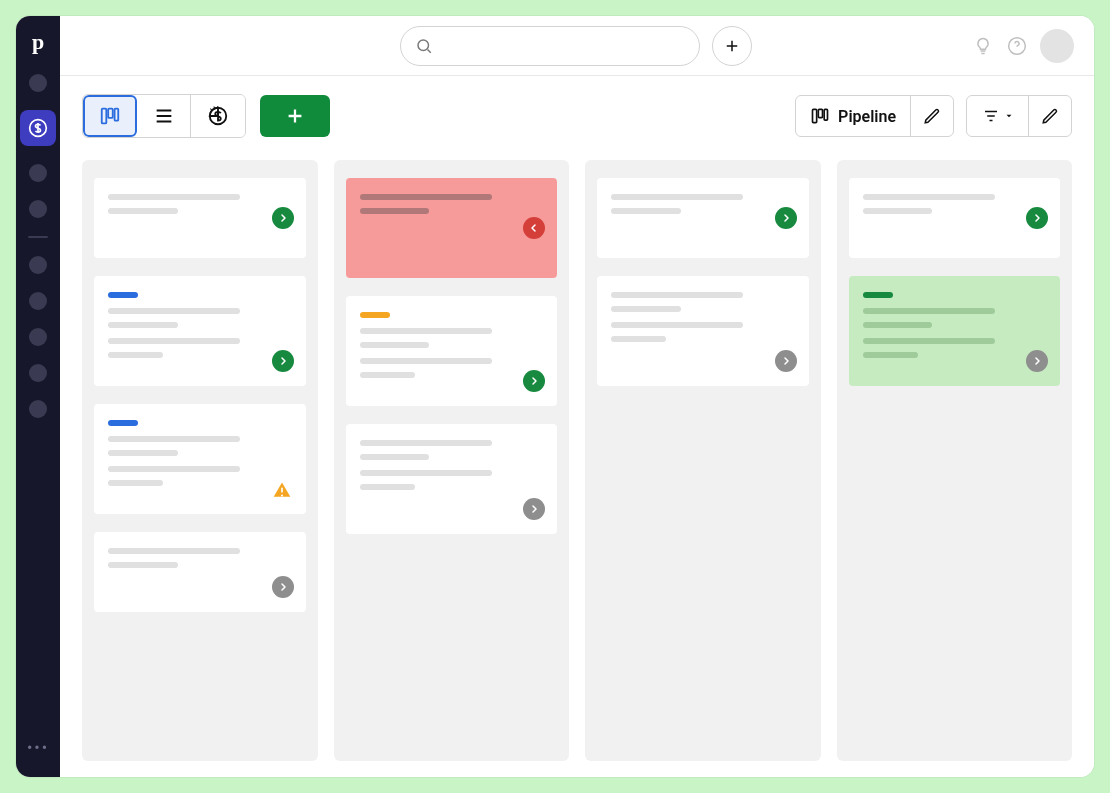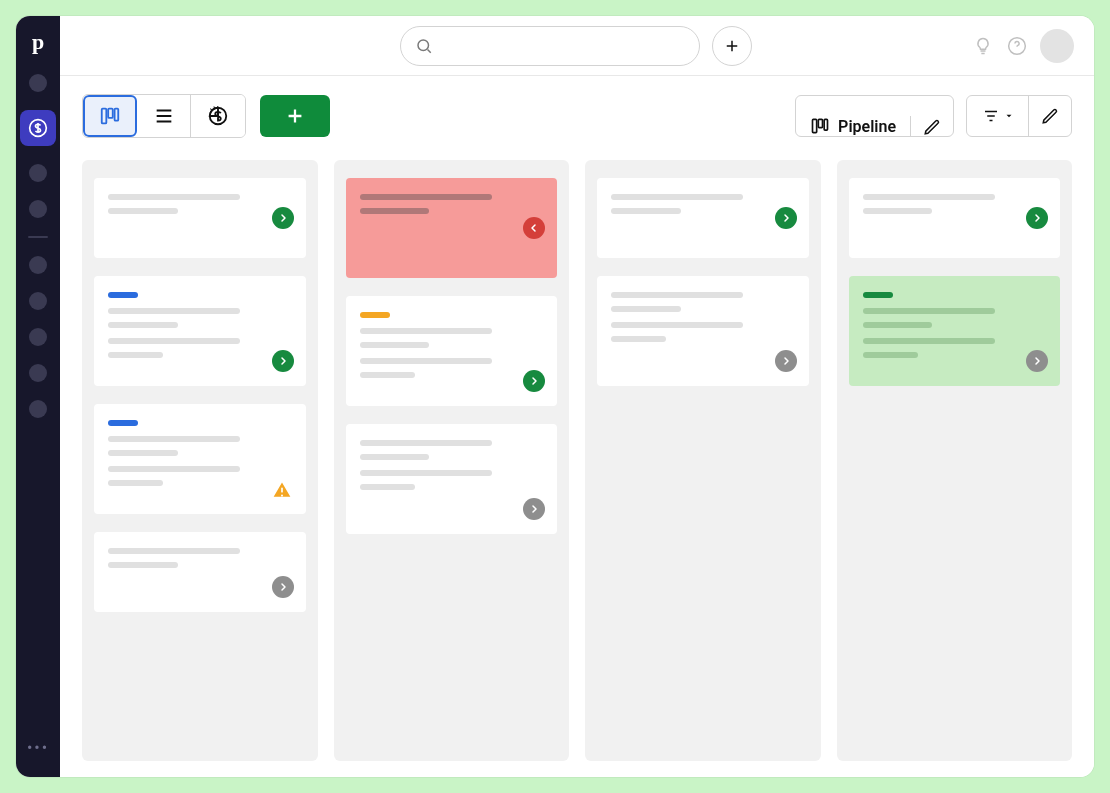"Pipeline" .pipeline-group { align-items: flex-end -> none }
